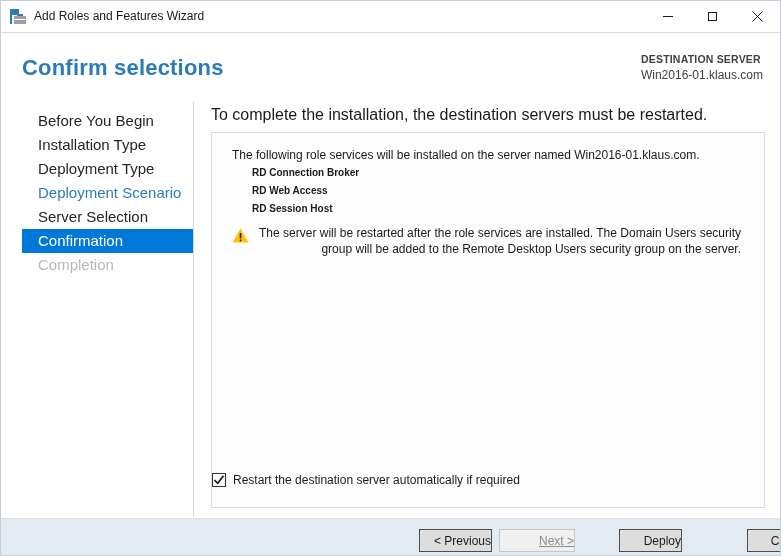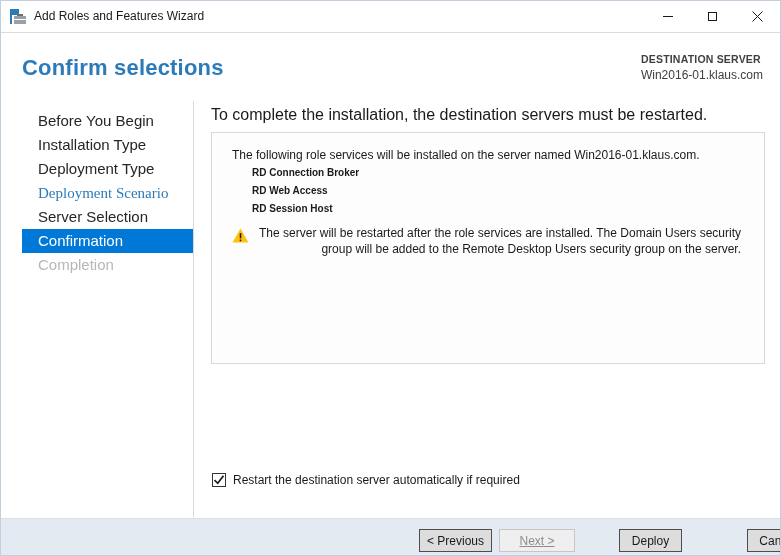"The following role services will" .summary-box { height: 232px -> 376px }
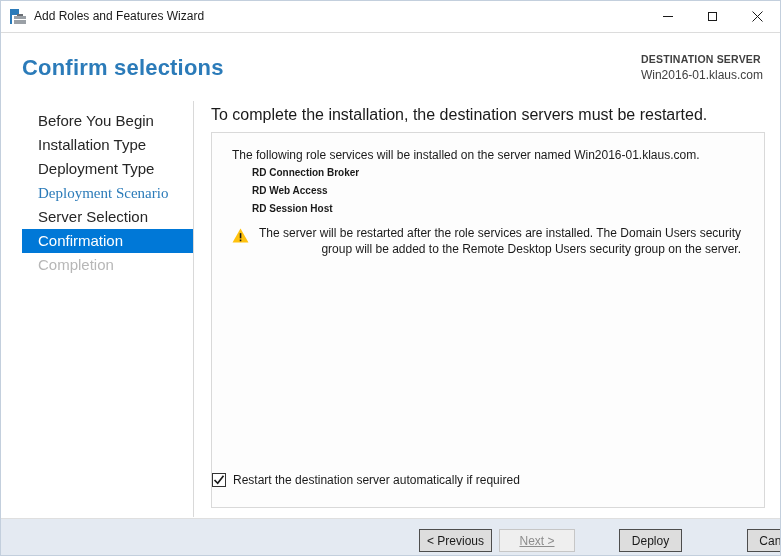"Deployment Scenario" .nav-item.link { font-family: Liberation Serif, serif -> none }
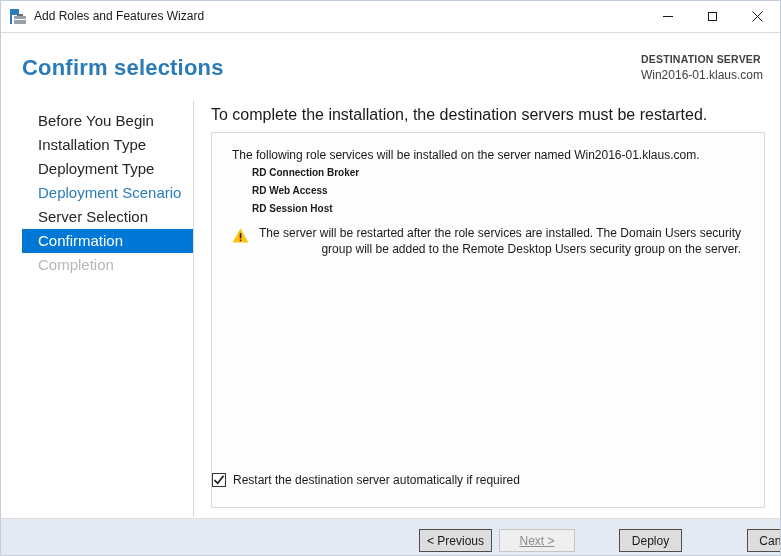"< Previous" .btn { text-align: center -> right }
